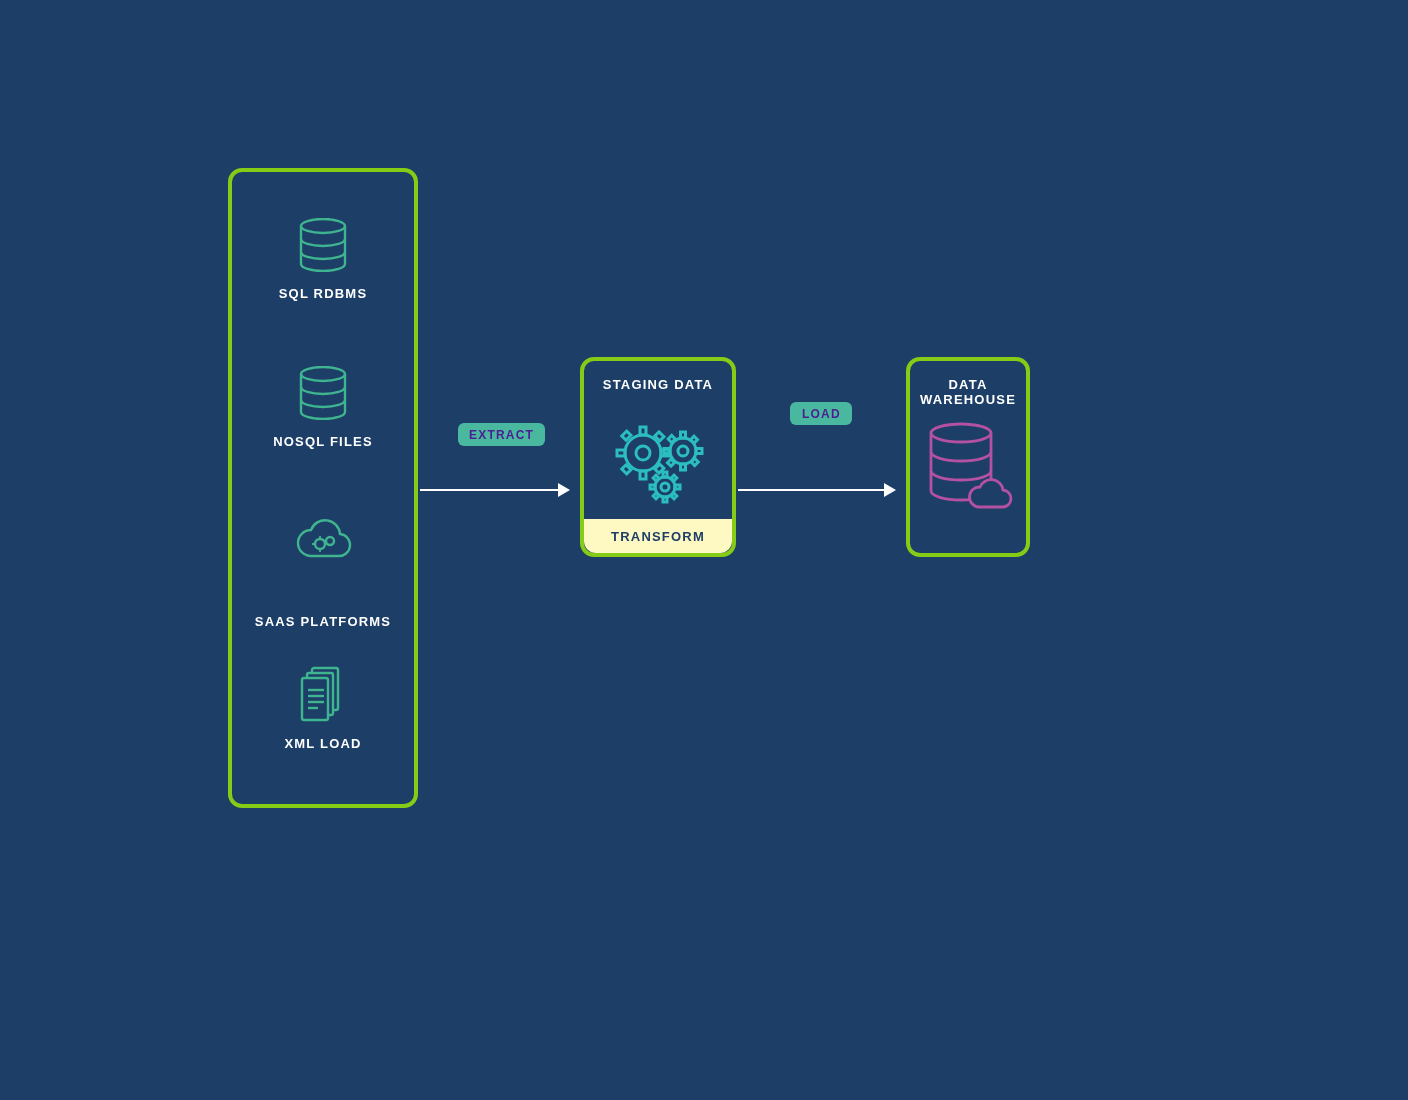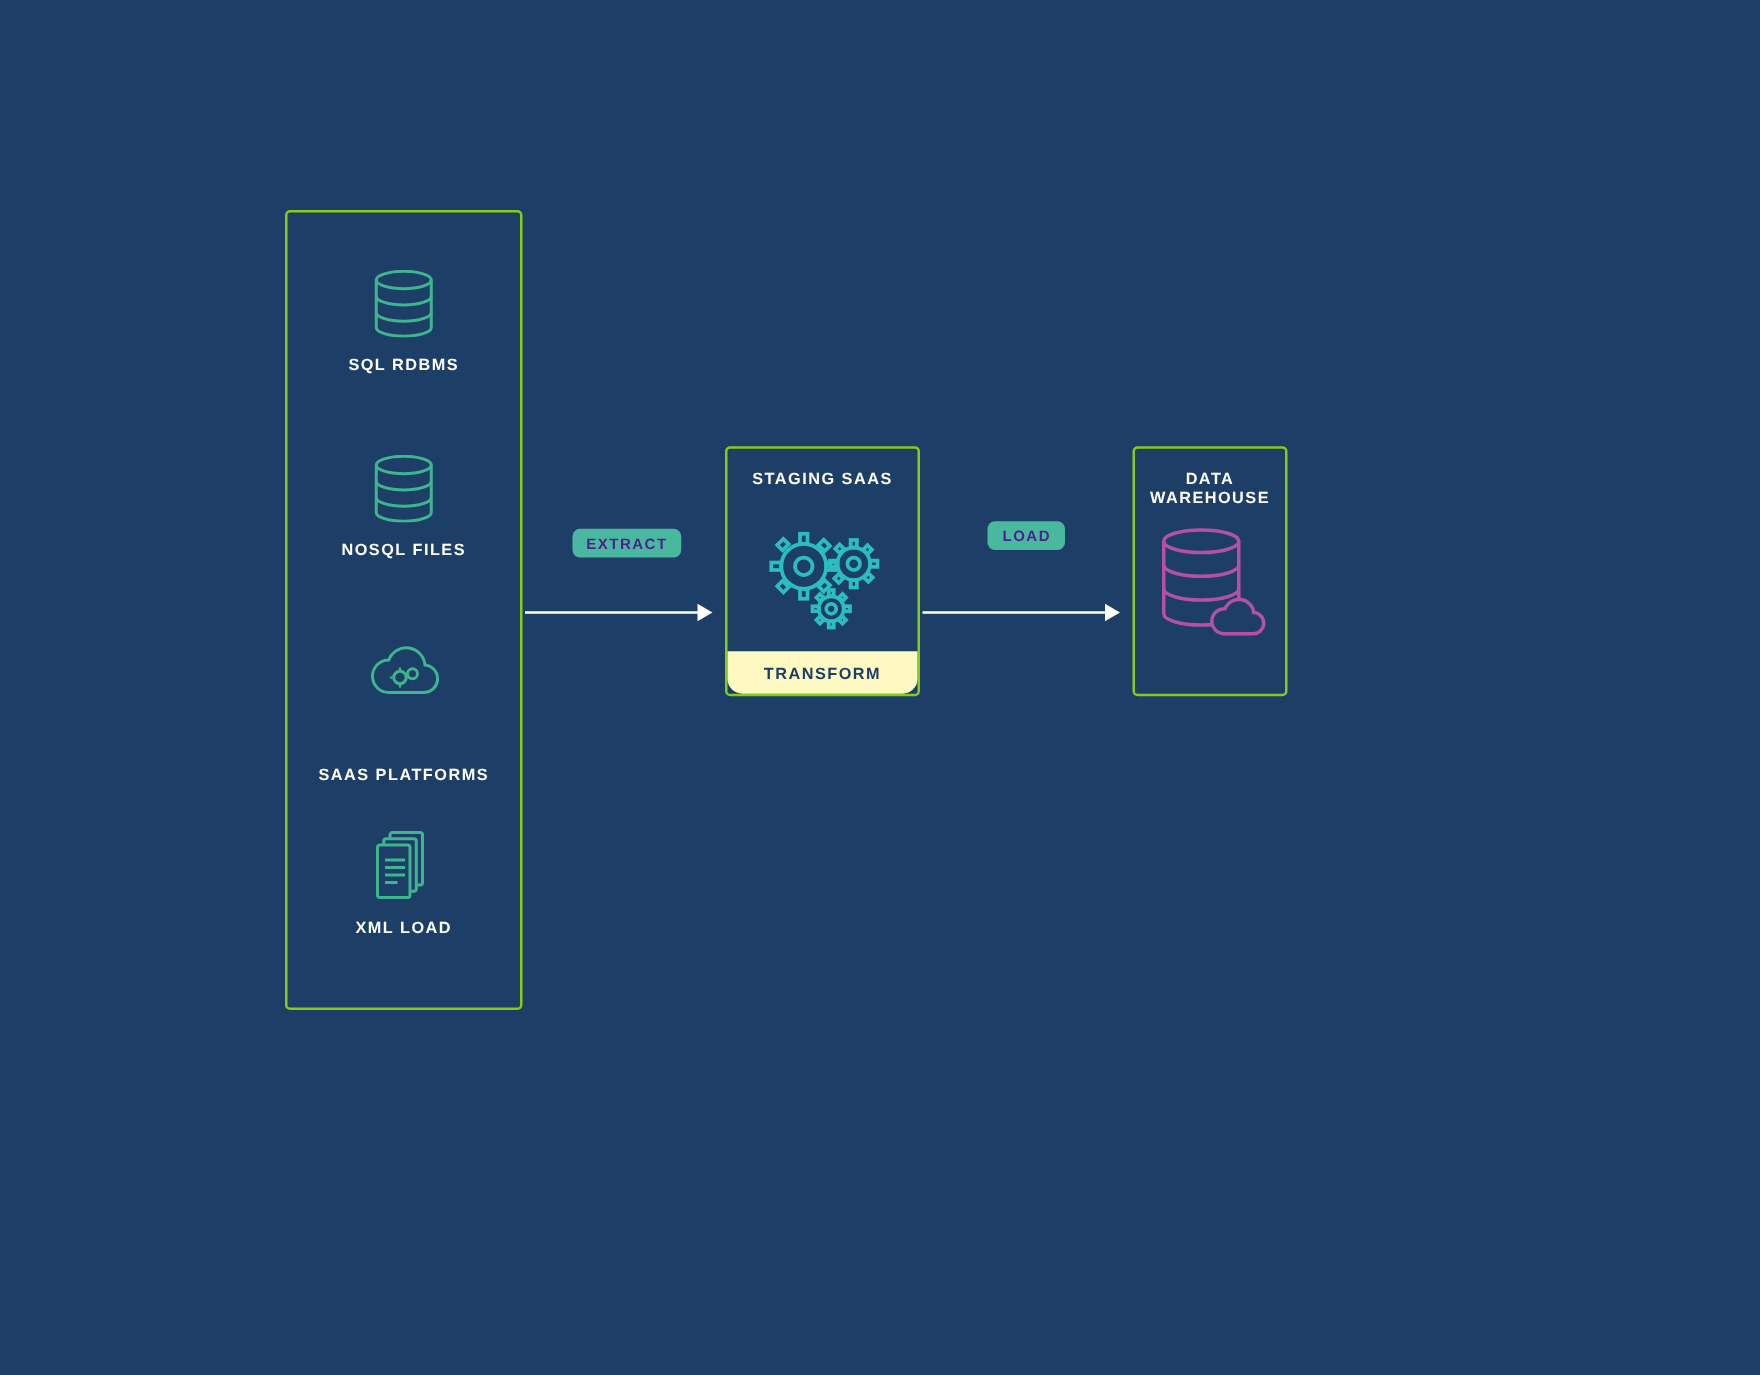"SQL RDBMS" .box { border: 2px solid #84cc16 -> 4px solid #84cc16; border-radius: 4px -> 14px }
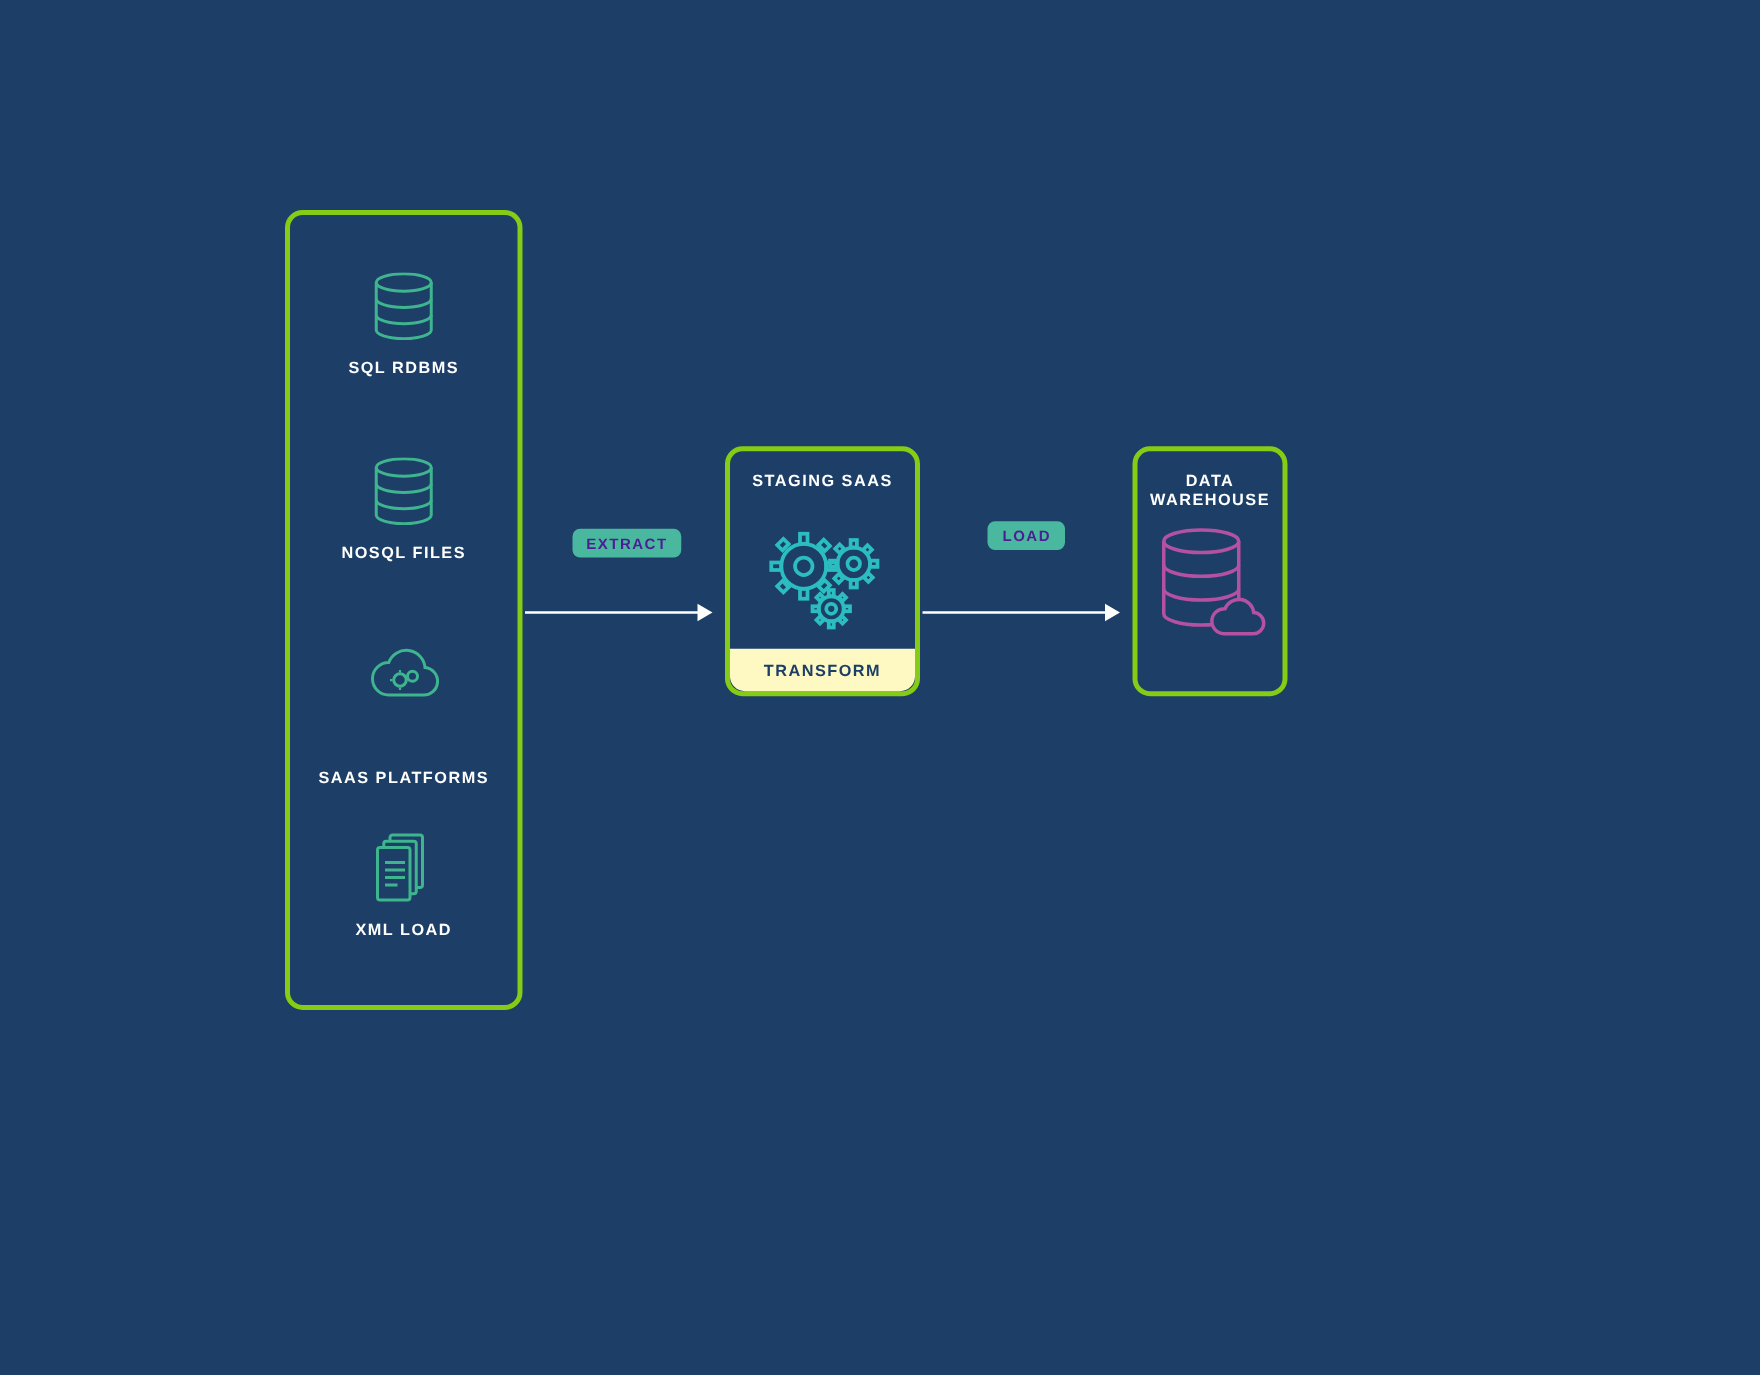"STAGING SAAS" div.header-label { text: SAAS -> DATA }
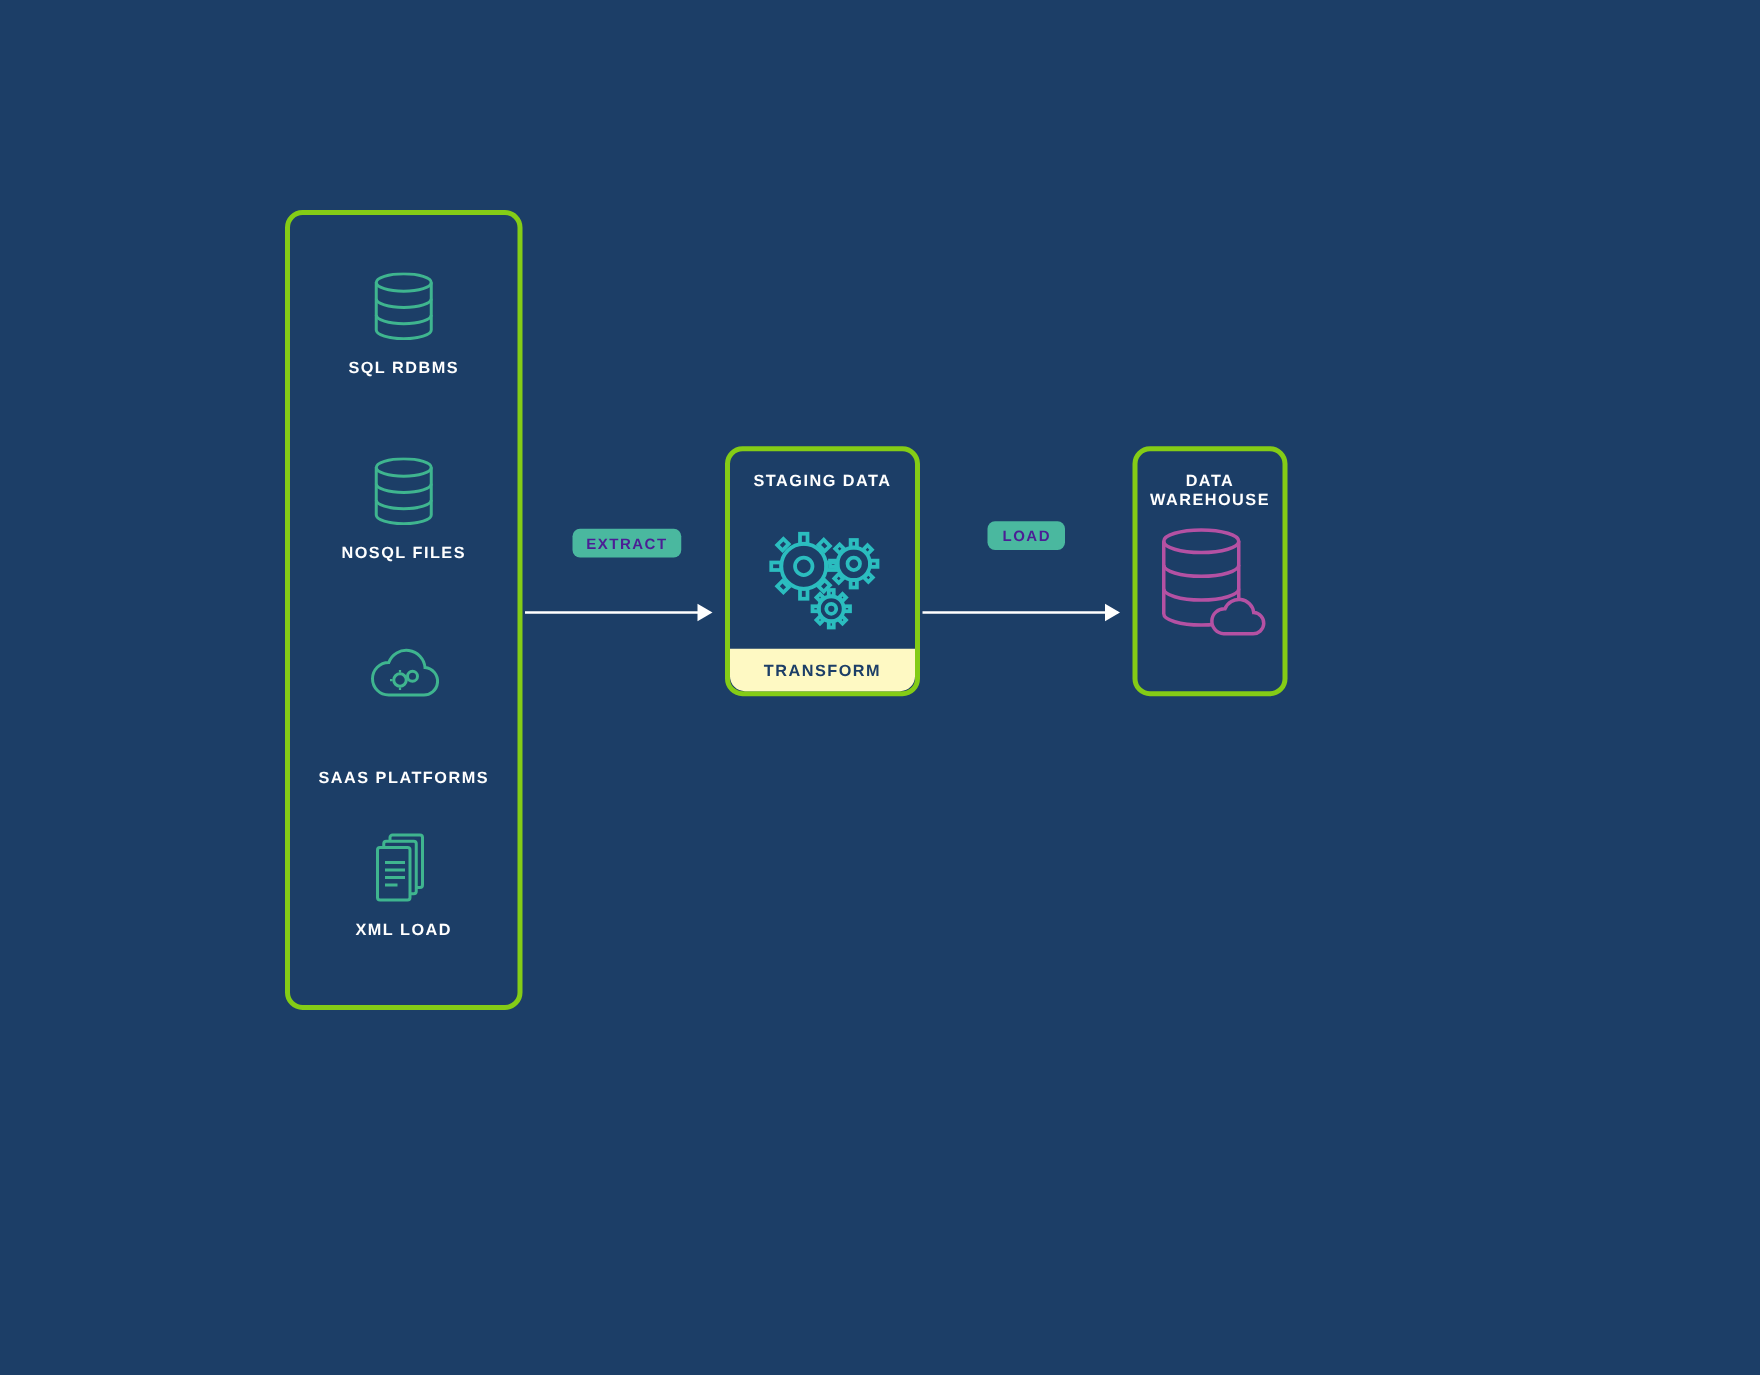"LOAD" div.pill { top: 417px -> 402px }
